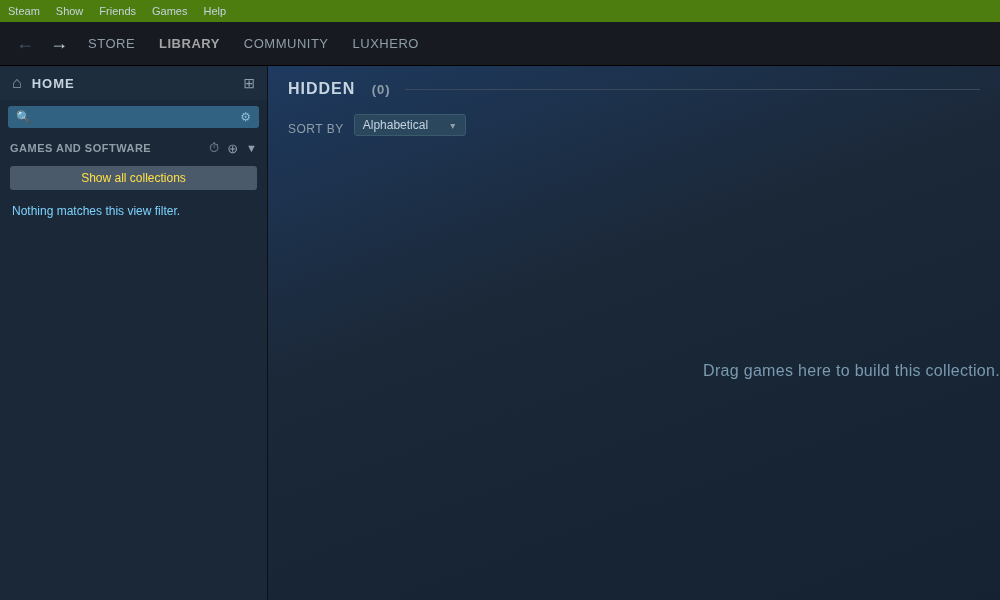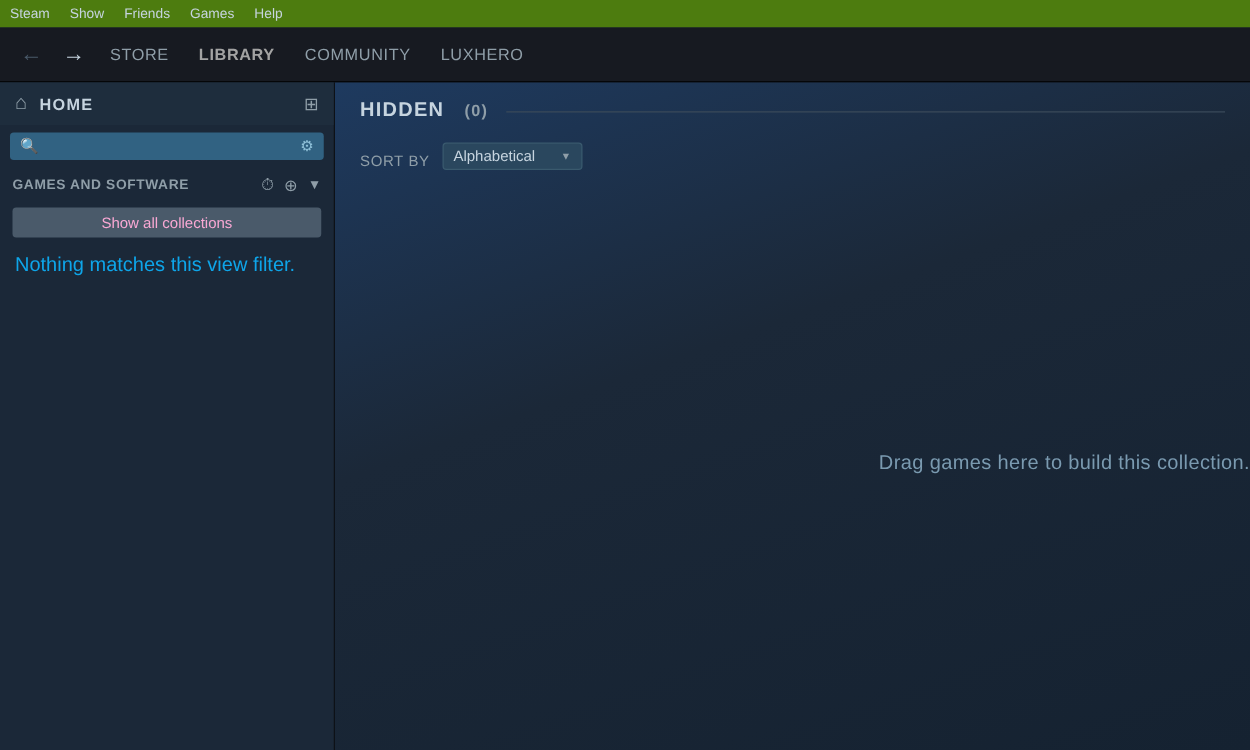"Show all collections" .show-collections-btn { color: #f9a8d4 -> #fde047 }
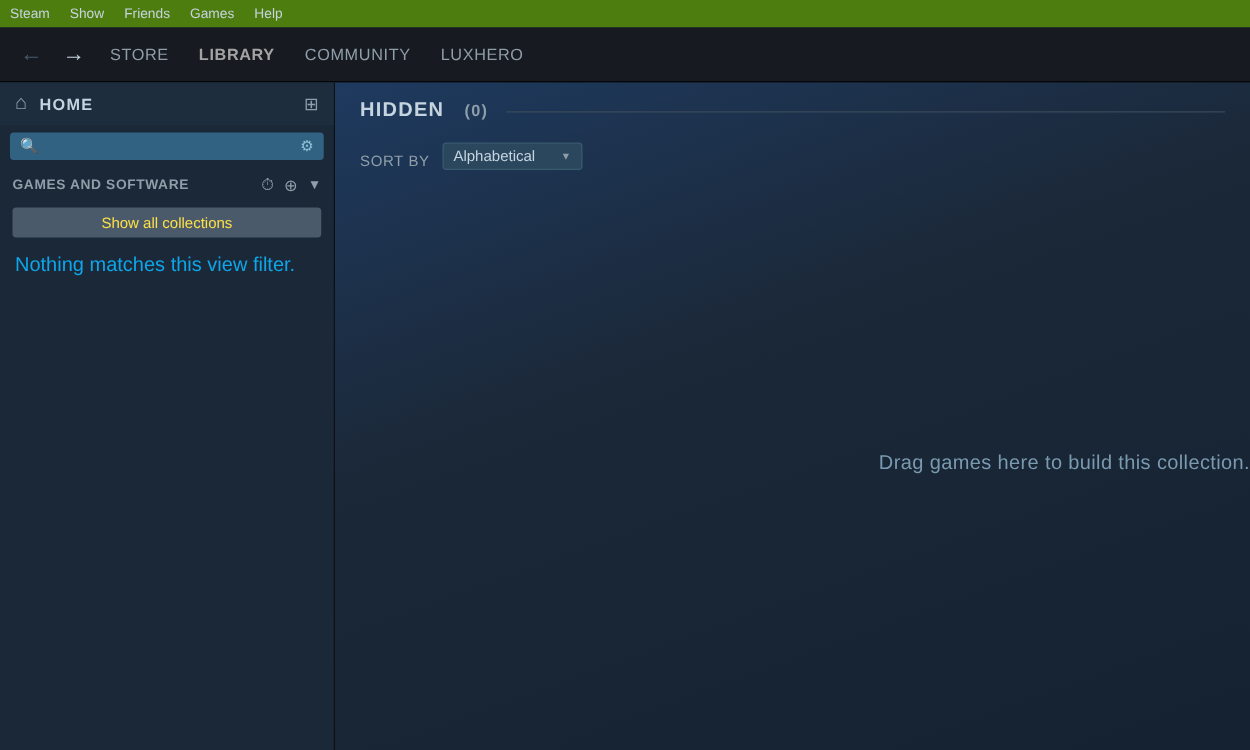"Nothing matches this view filter." .no-match-text { color: #0ea5e9 -> #7dd3fc; font-size: 16px -> 12px }
